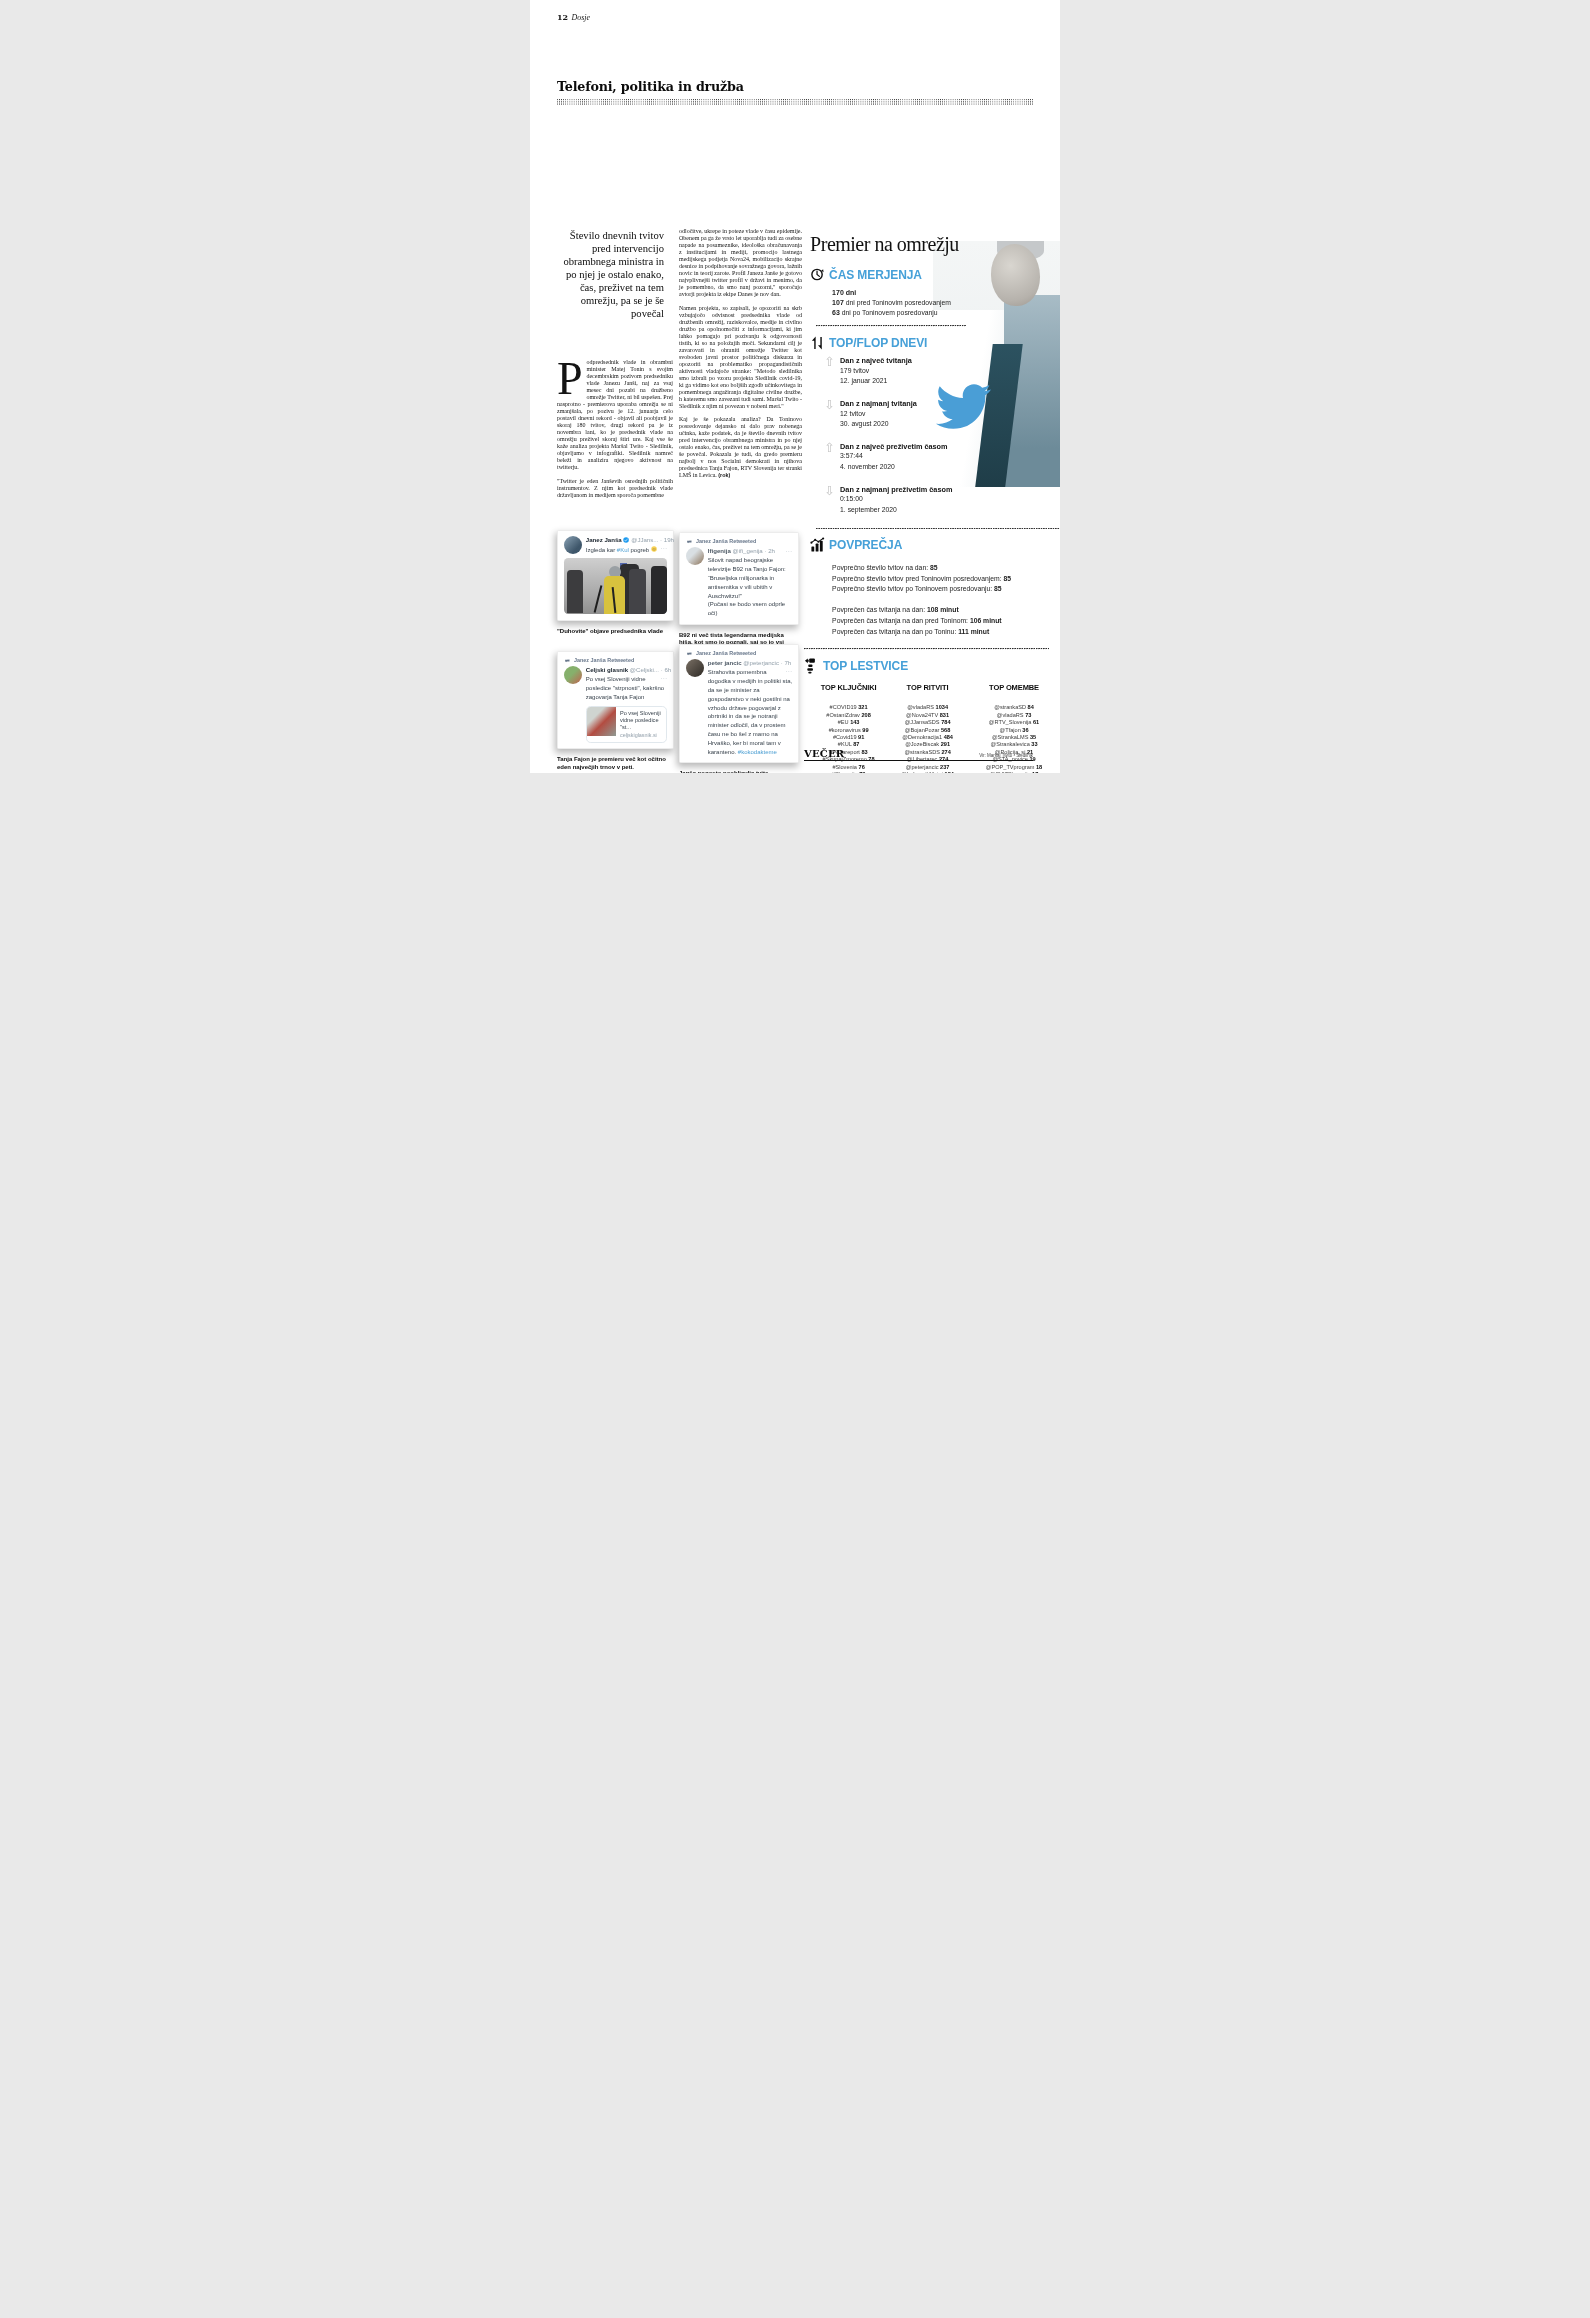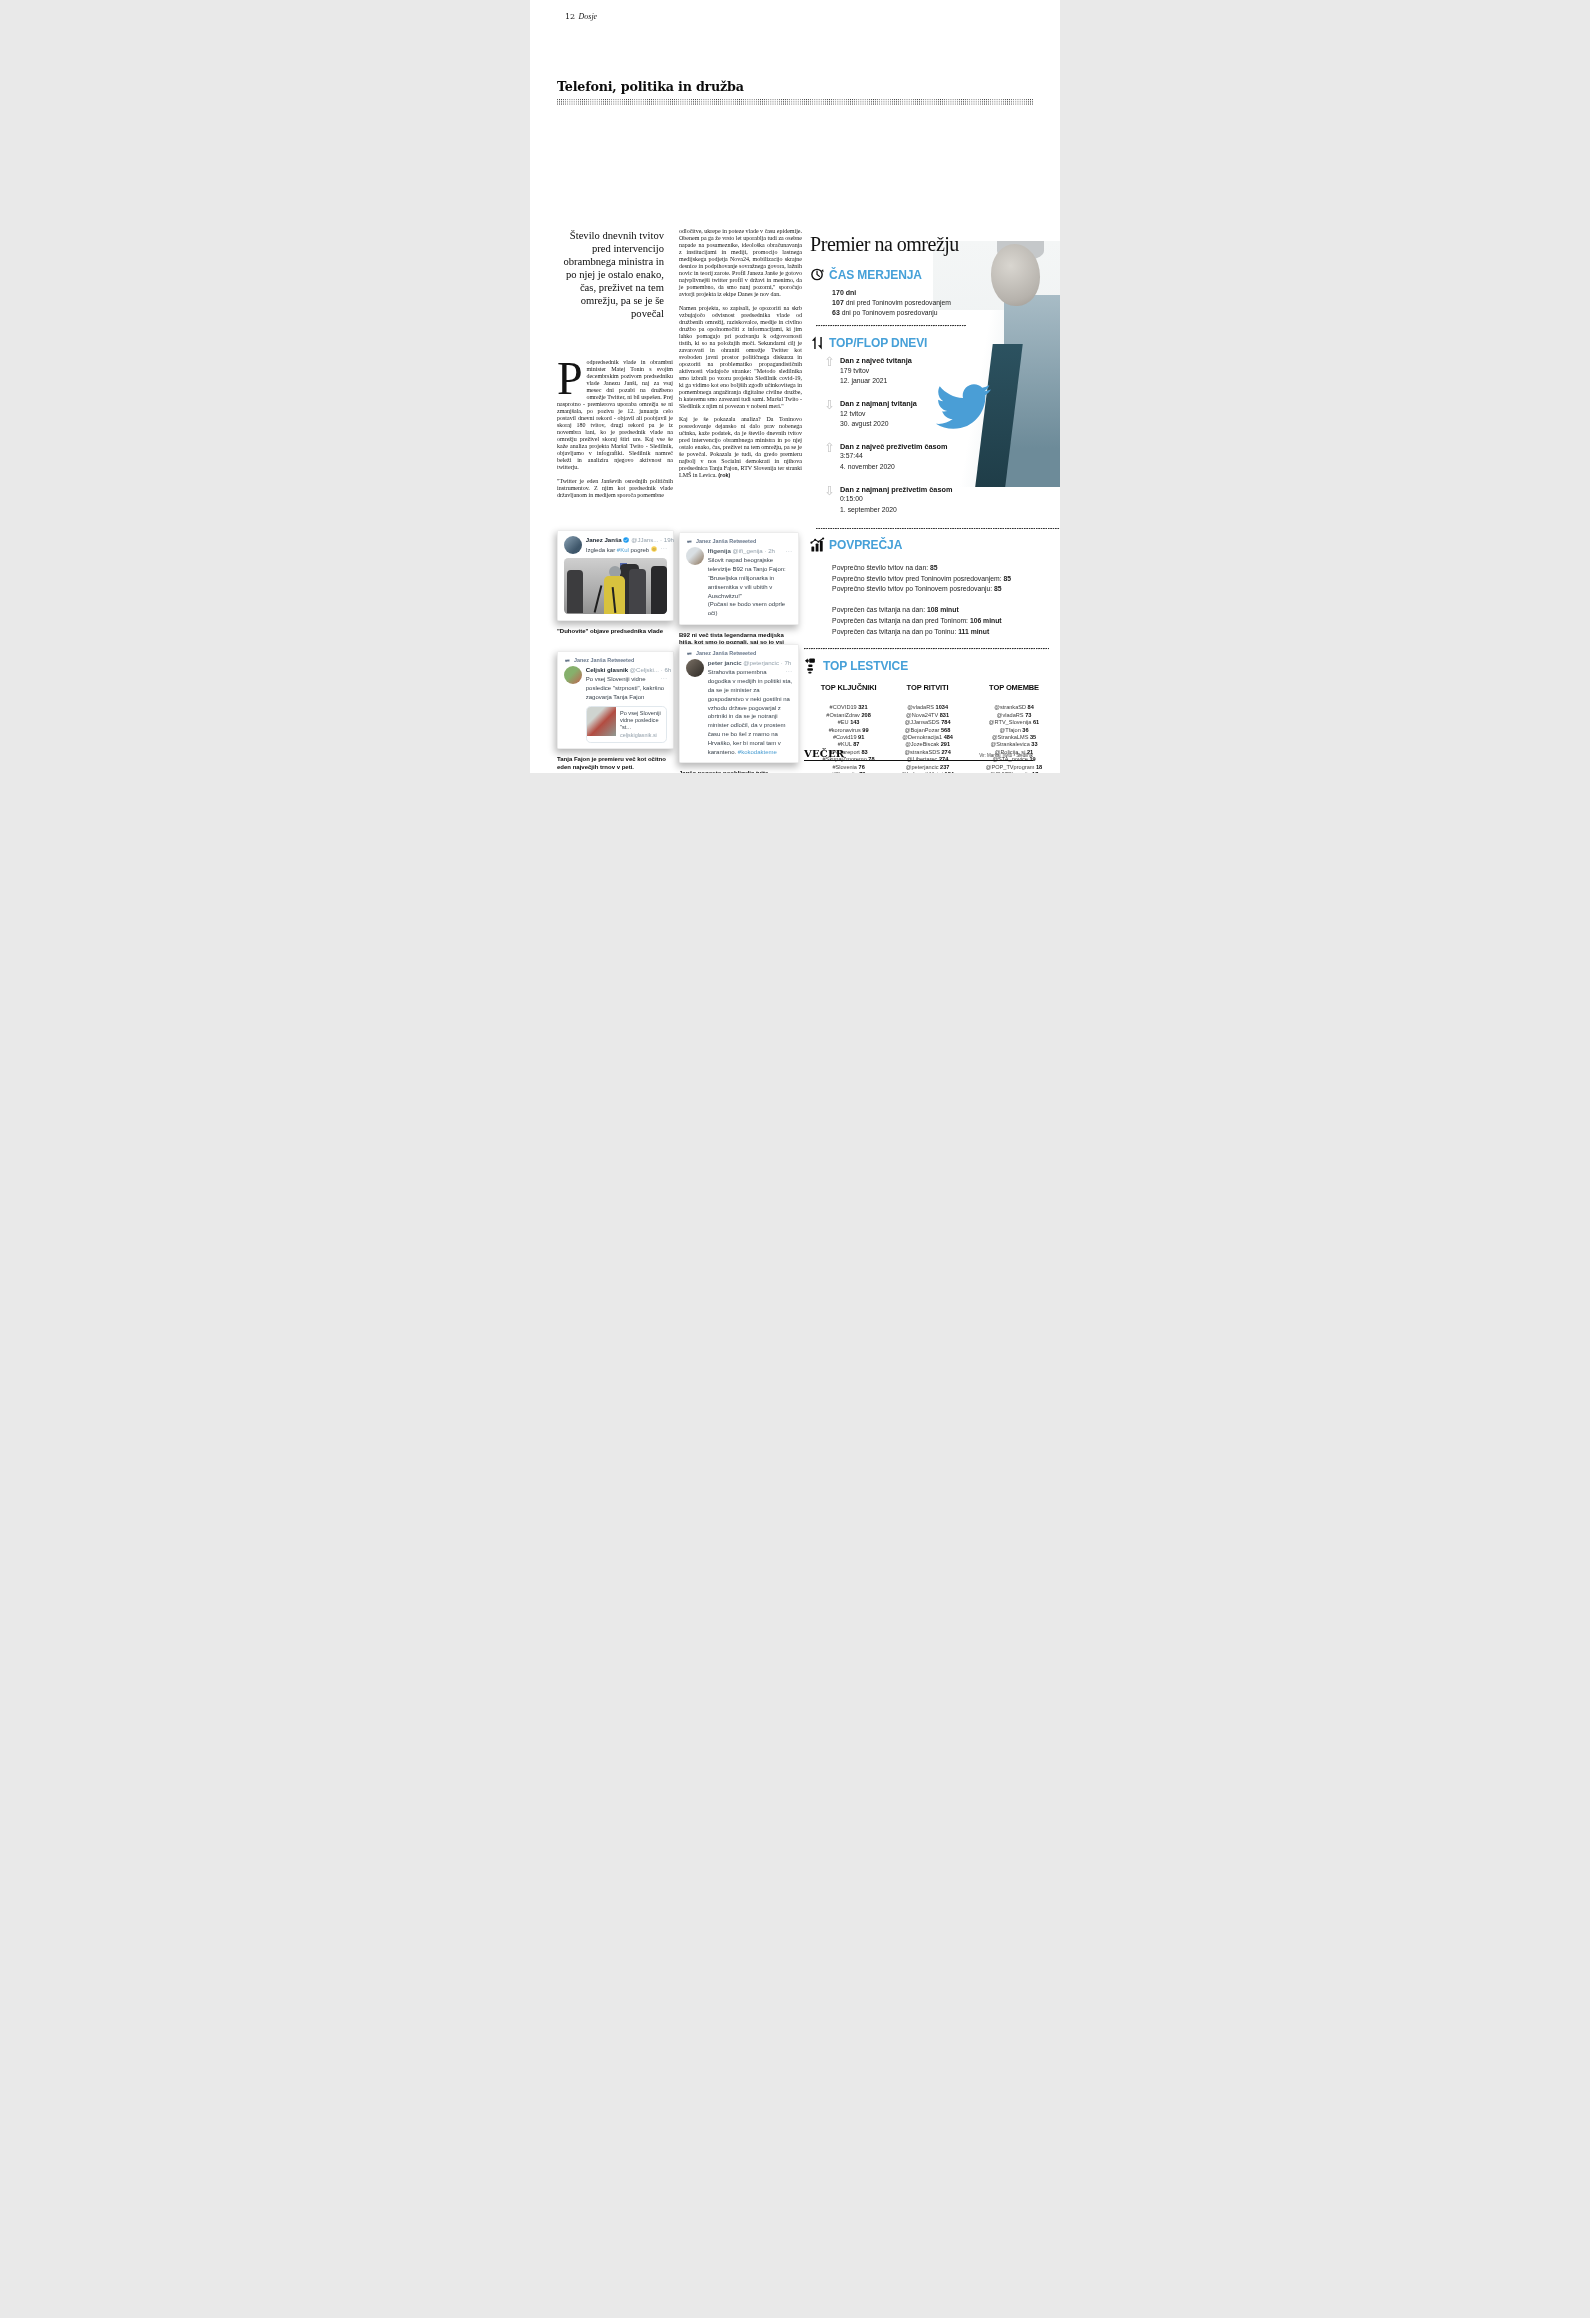"12" .masthead .pageno { font-weight: normal -> bold; margin-left: 8px -> none }
